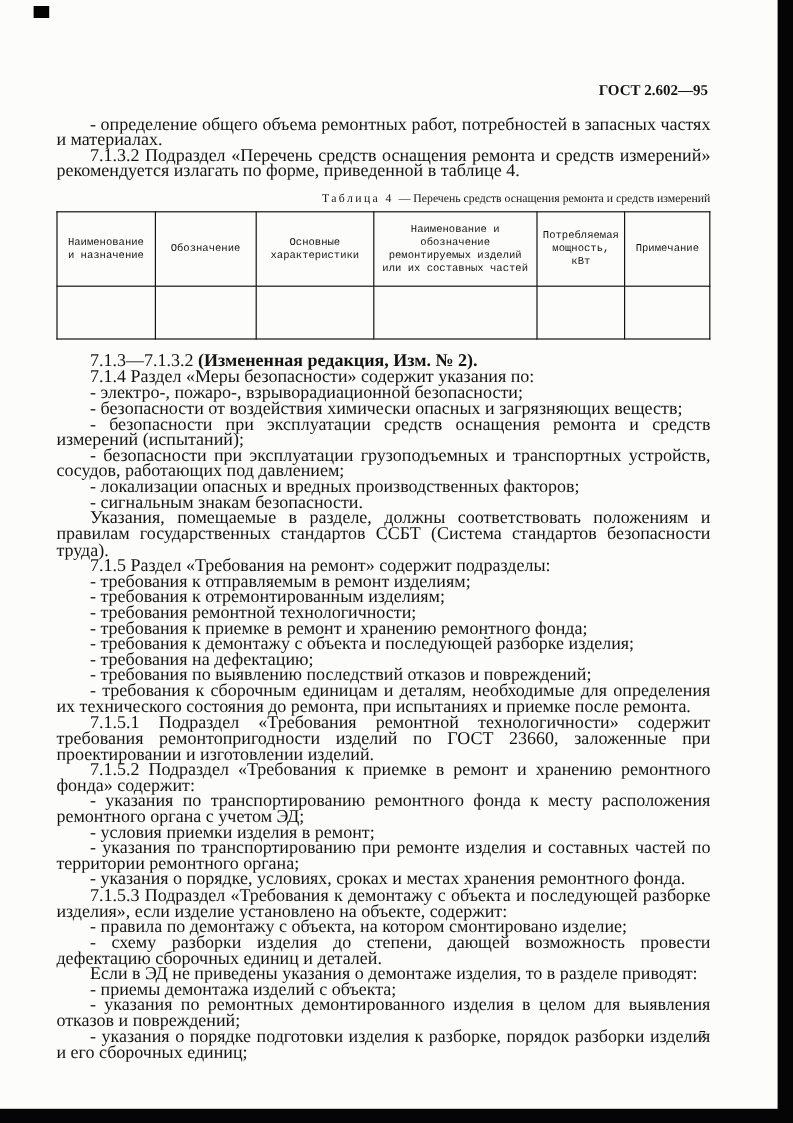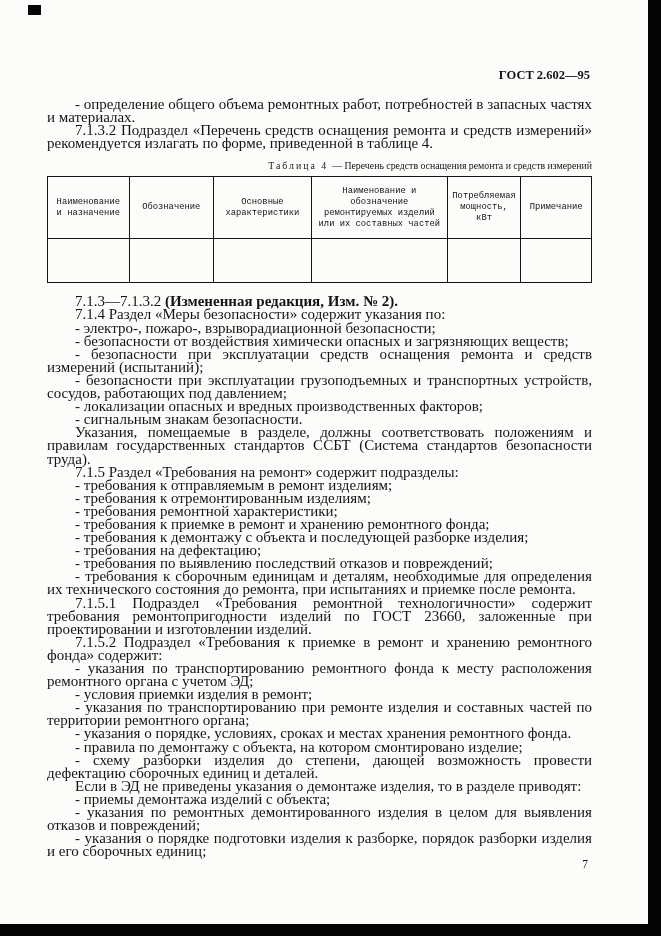"- требования ремонтной характеристики;" span { text: характеристики -> технологичности }
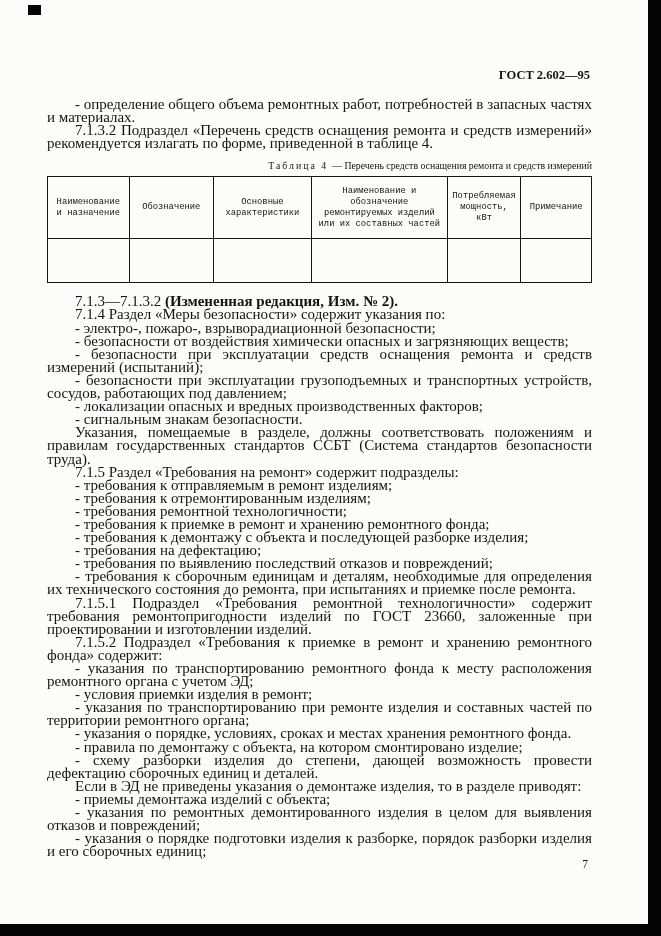"7.1.5.3 Подраздел «Требования к" p.para { html: none -> <p><span>7.1.5.3 Подраздел «Требования к демонтажу с объекта и последующей разборке изделия», если изделие установлено на объекте, содержит:</span></p> }
